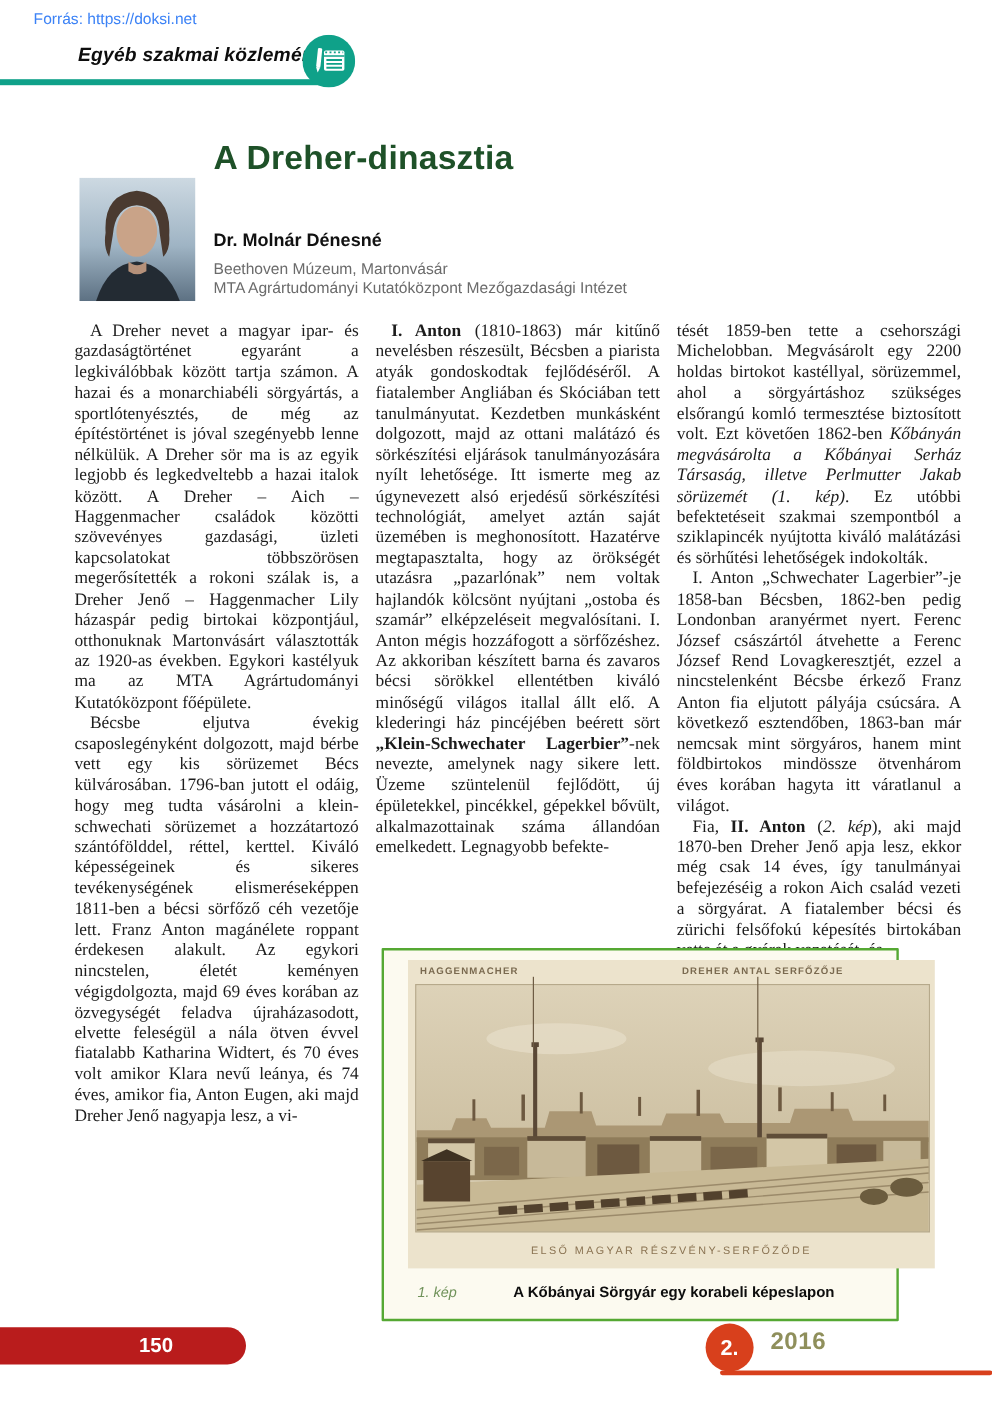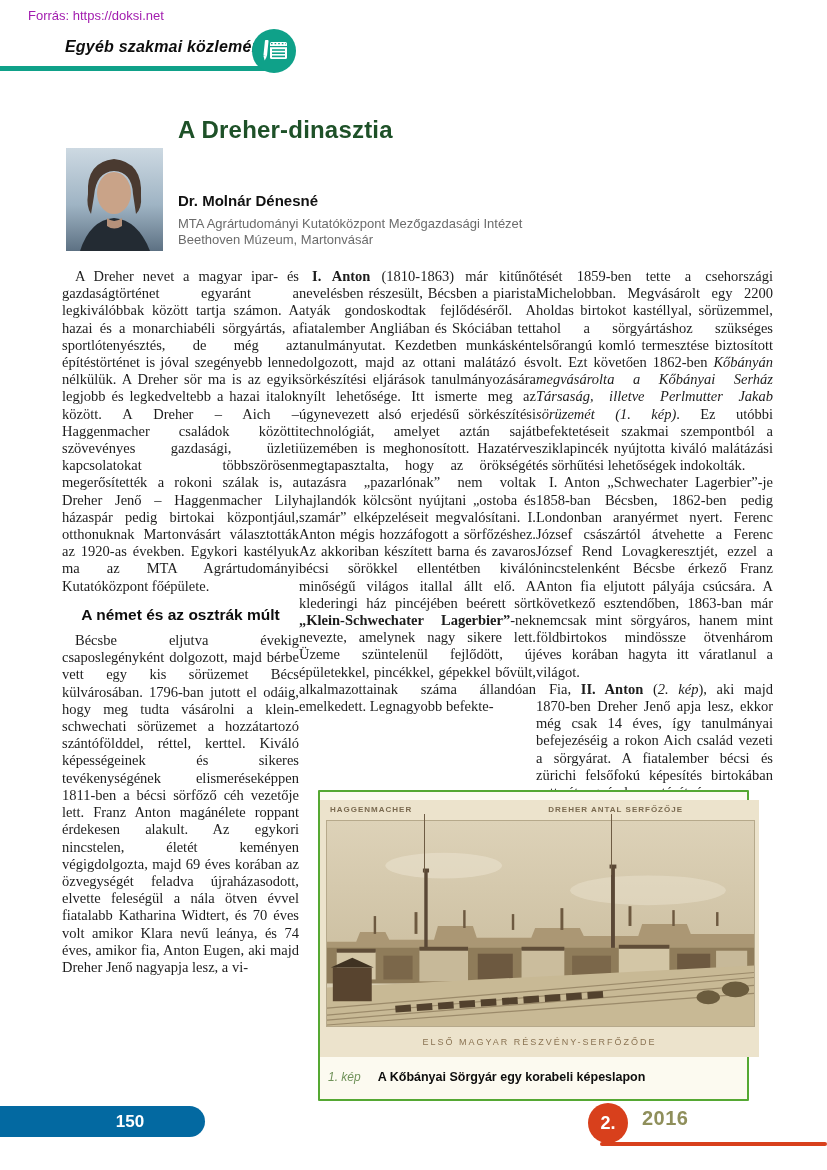"Forrás: https://doksi.net" .source { color: #a21caf -> #3b82f6 }
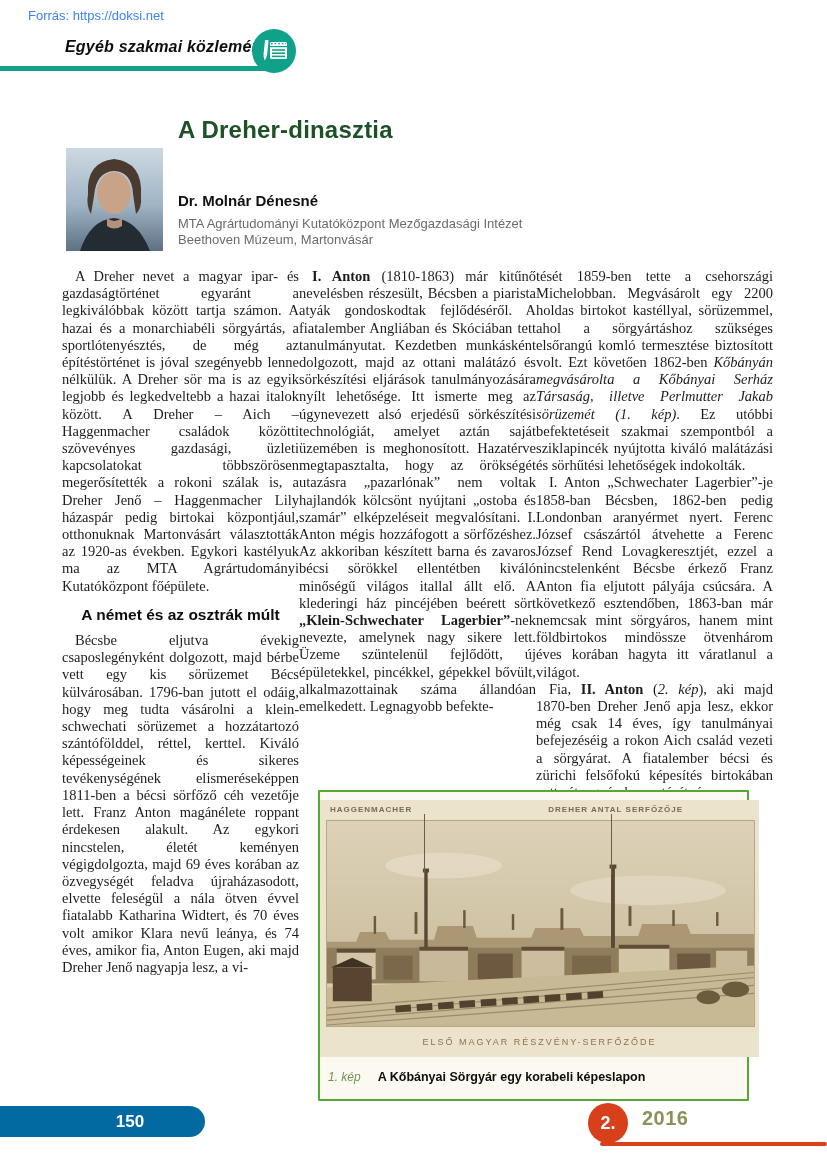"A Dreher-dinasztia" .title { font-size: 24px -> 28px }
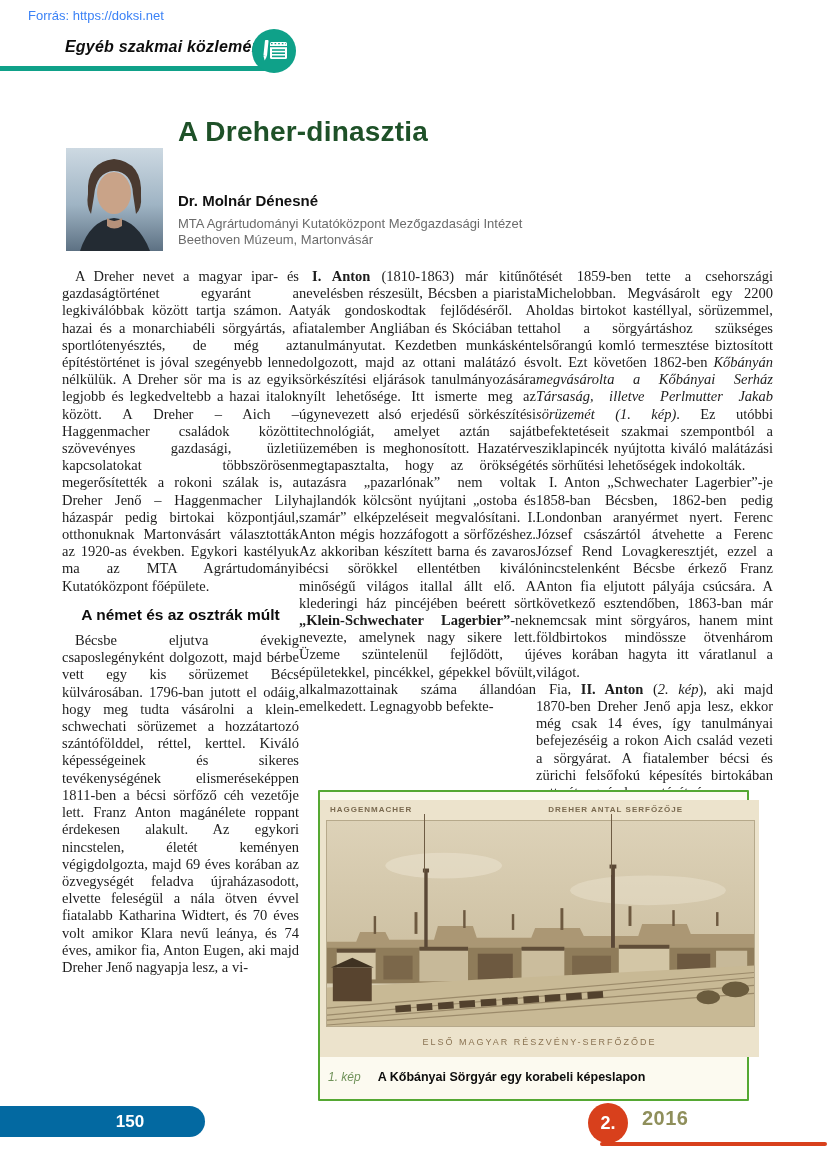"MTA Agrártudományi Kutatóközpont" div.affil { order: before "Beethoven Múzeum, Martonvásár" -> after "Beethoven Múzeum, Martonvásár" }
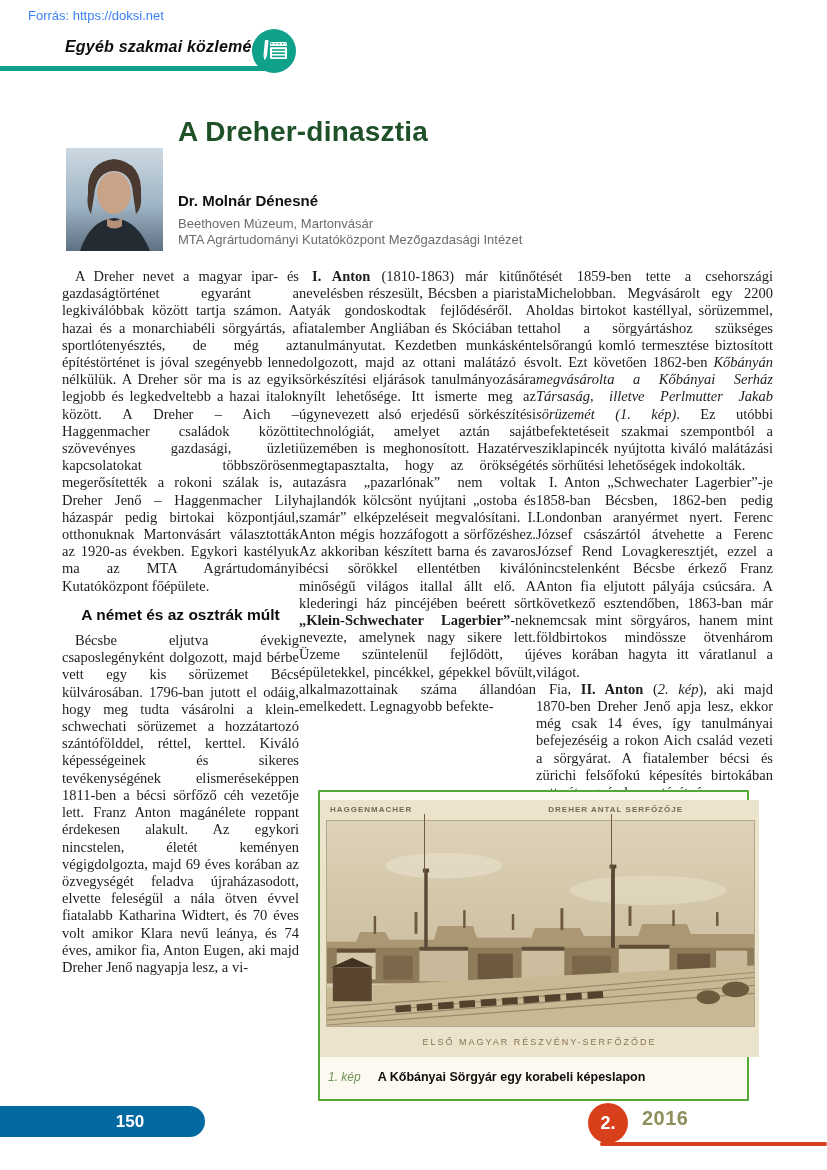"A Dreher nevet a magyar" .columns { gap: none -> 14px }
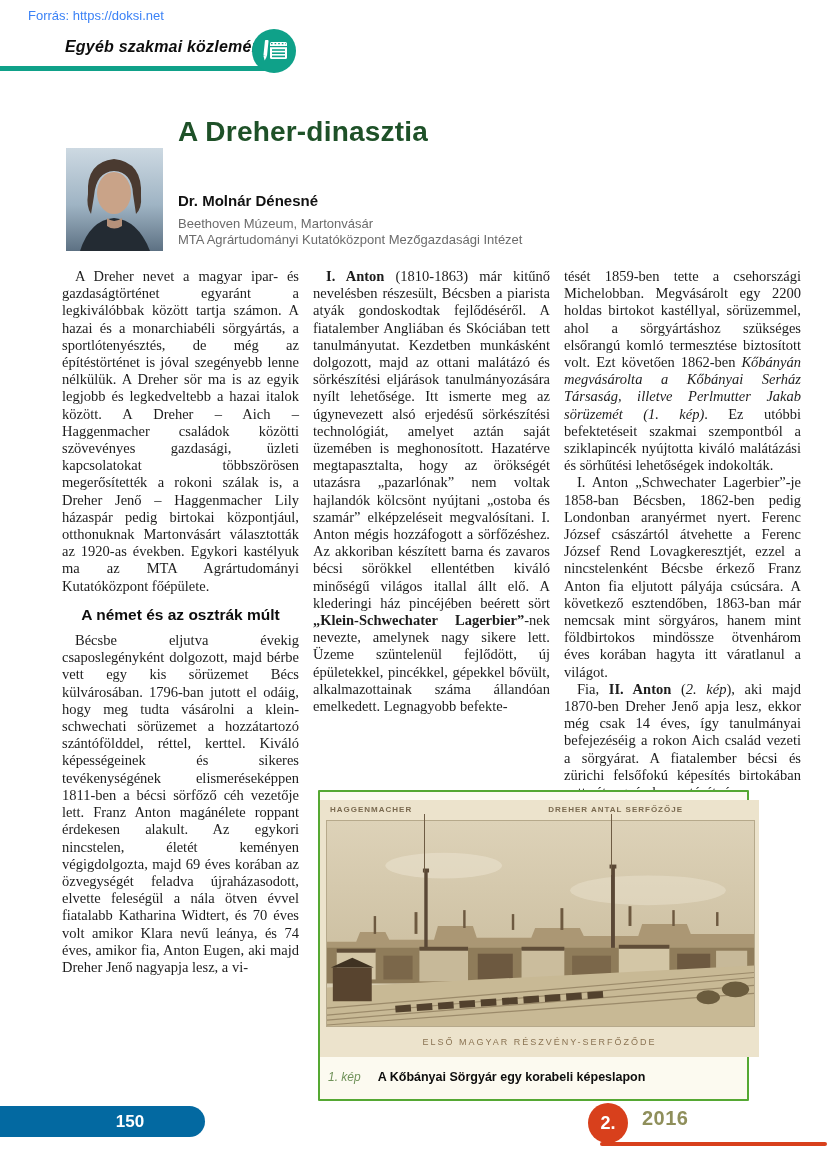"A német és az osztrák" h2 { html: <h2>A német és az osztrák múlt</h2> -> none }
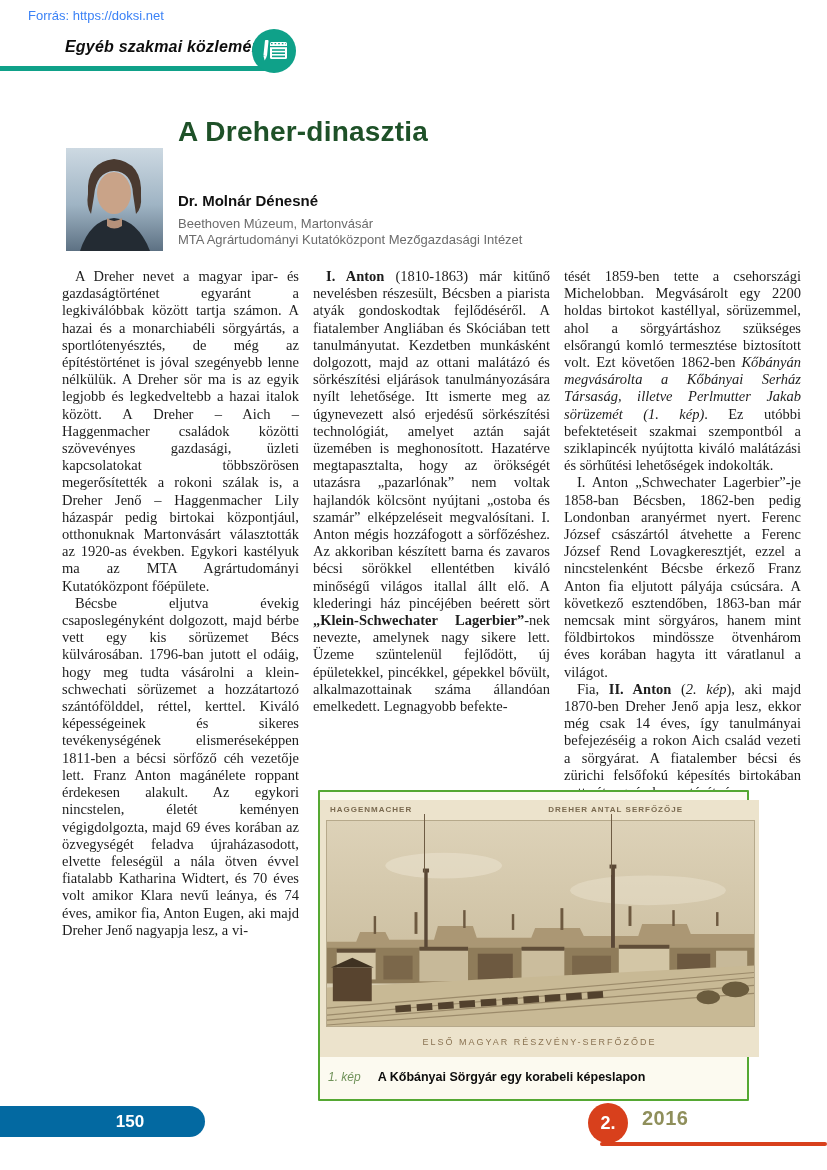"HAGGENMACHER" .figbox { padding: 8px 0 0 -> 8px 20px 0 }
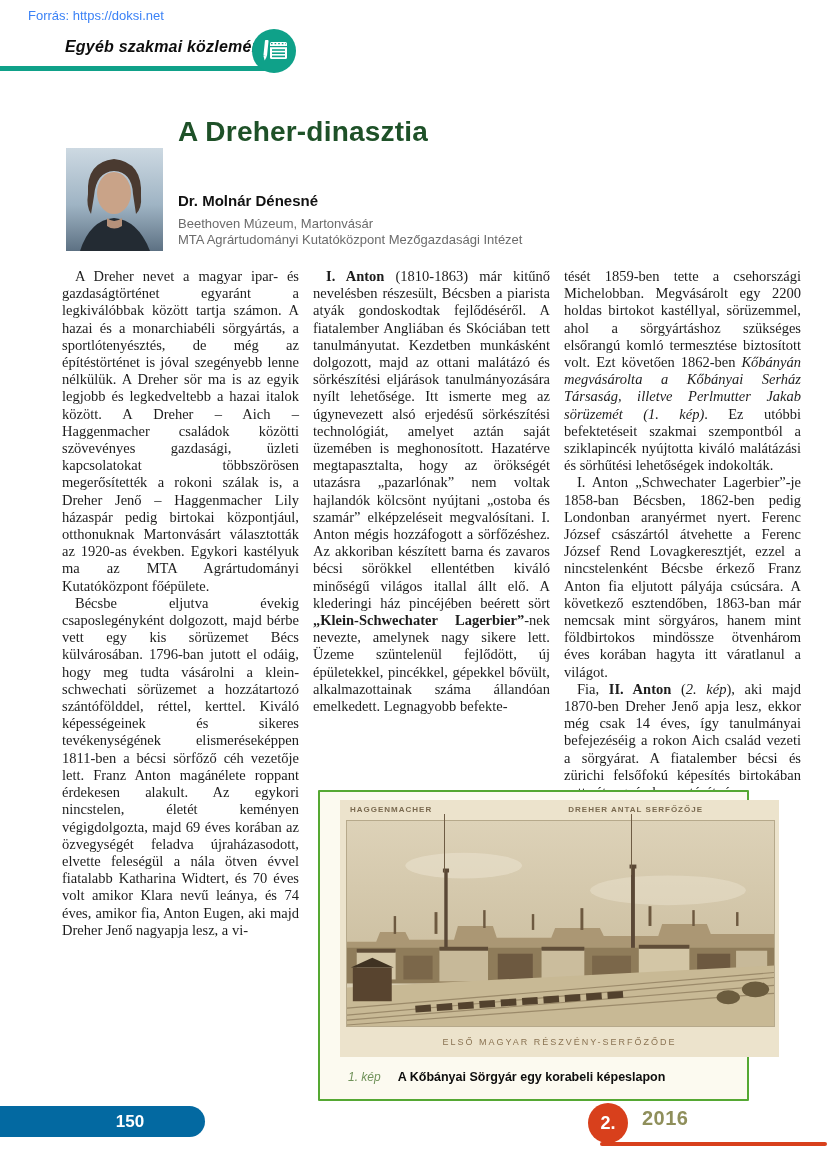"A Kőbányai Sörgyár egy korabeli" .caption b { margin-left: none -> 30px }
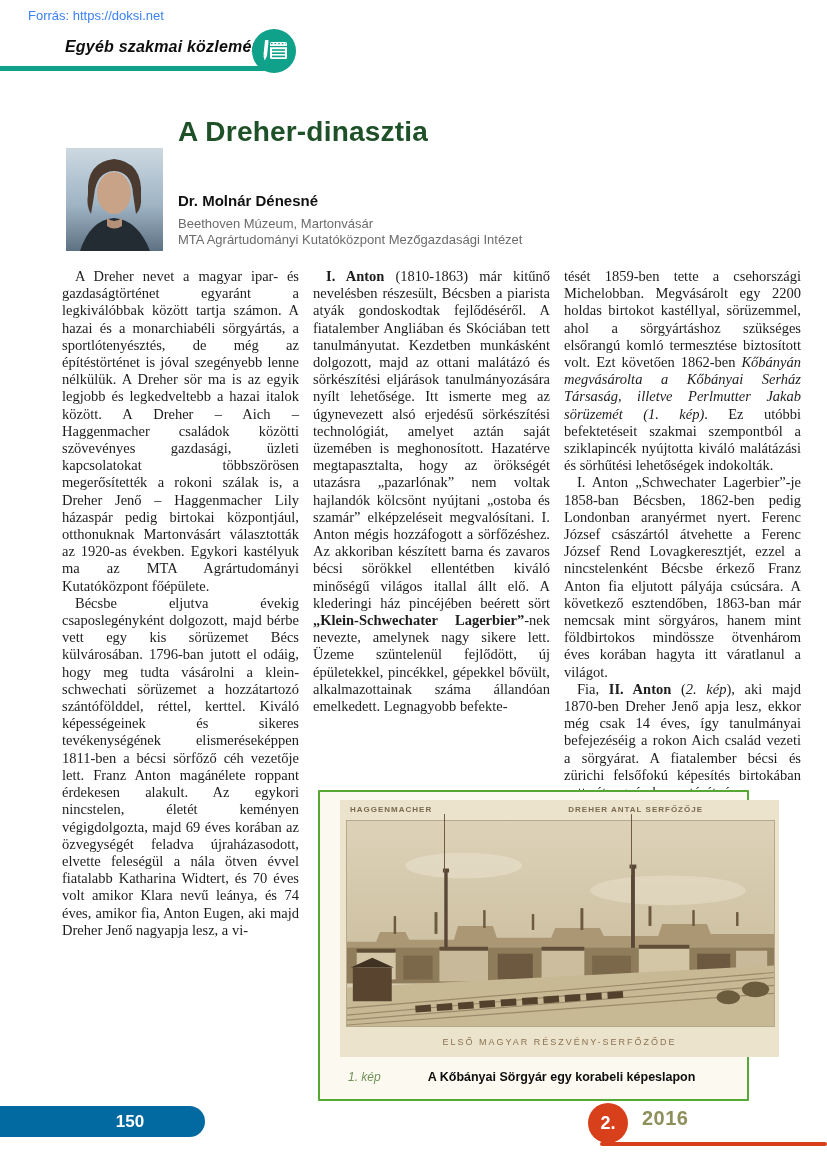"150" .page-pill { background: #0369a1 -> #b91c1c }
